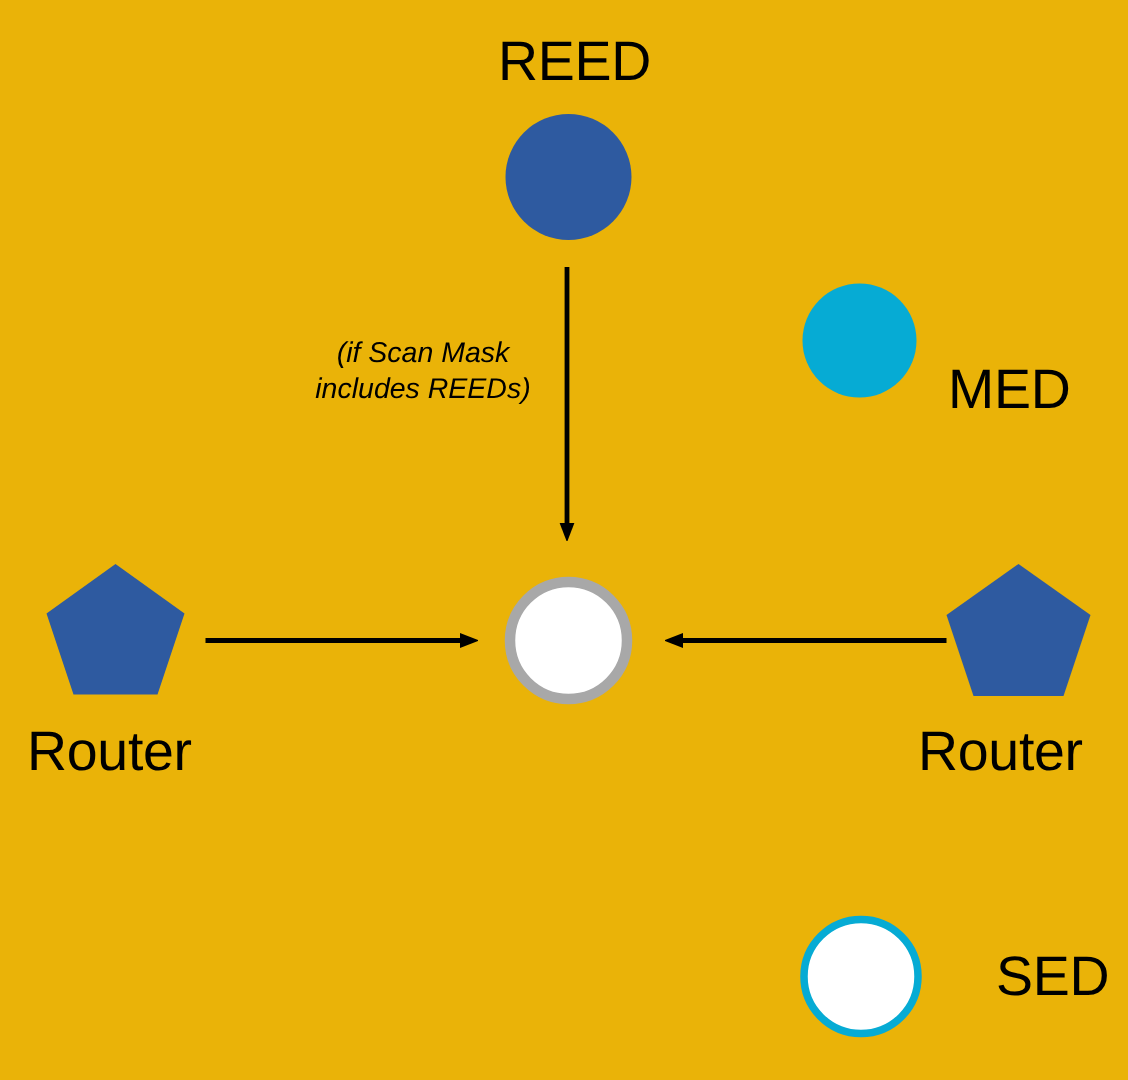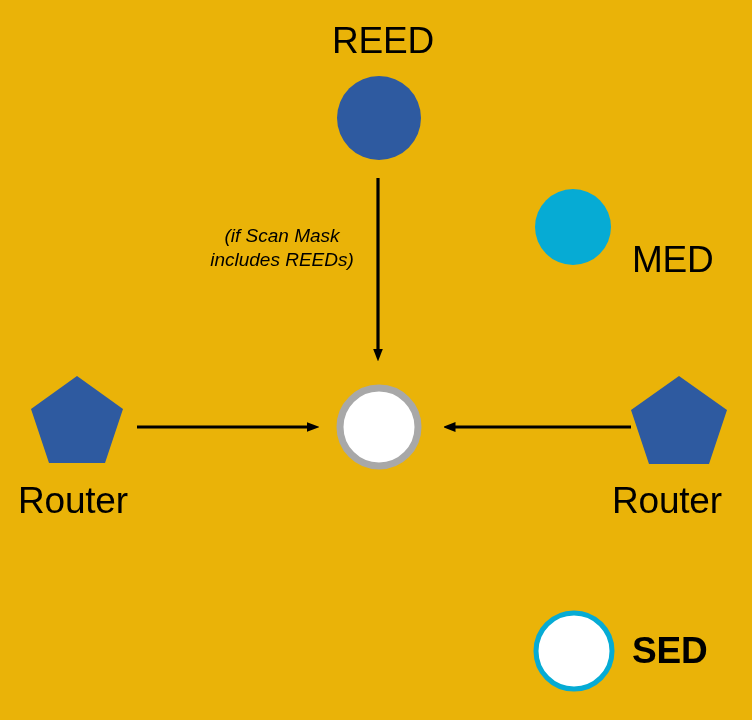"SED" #label-sed { font-weight: bold -> none; left: 632px -> 664px }
